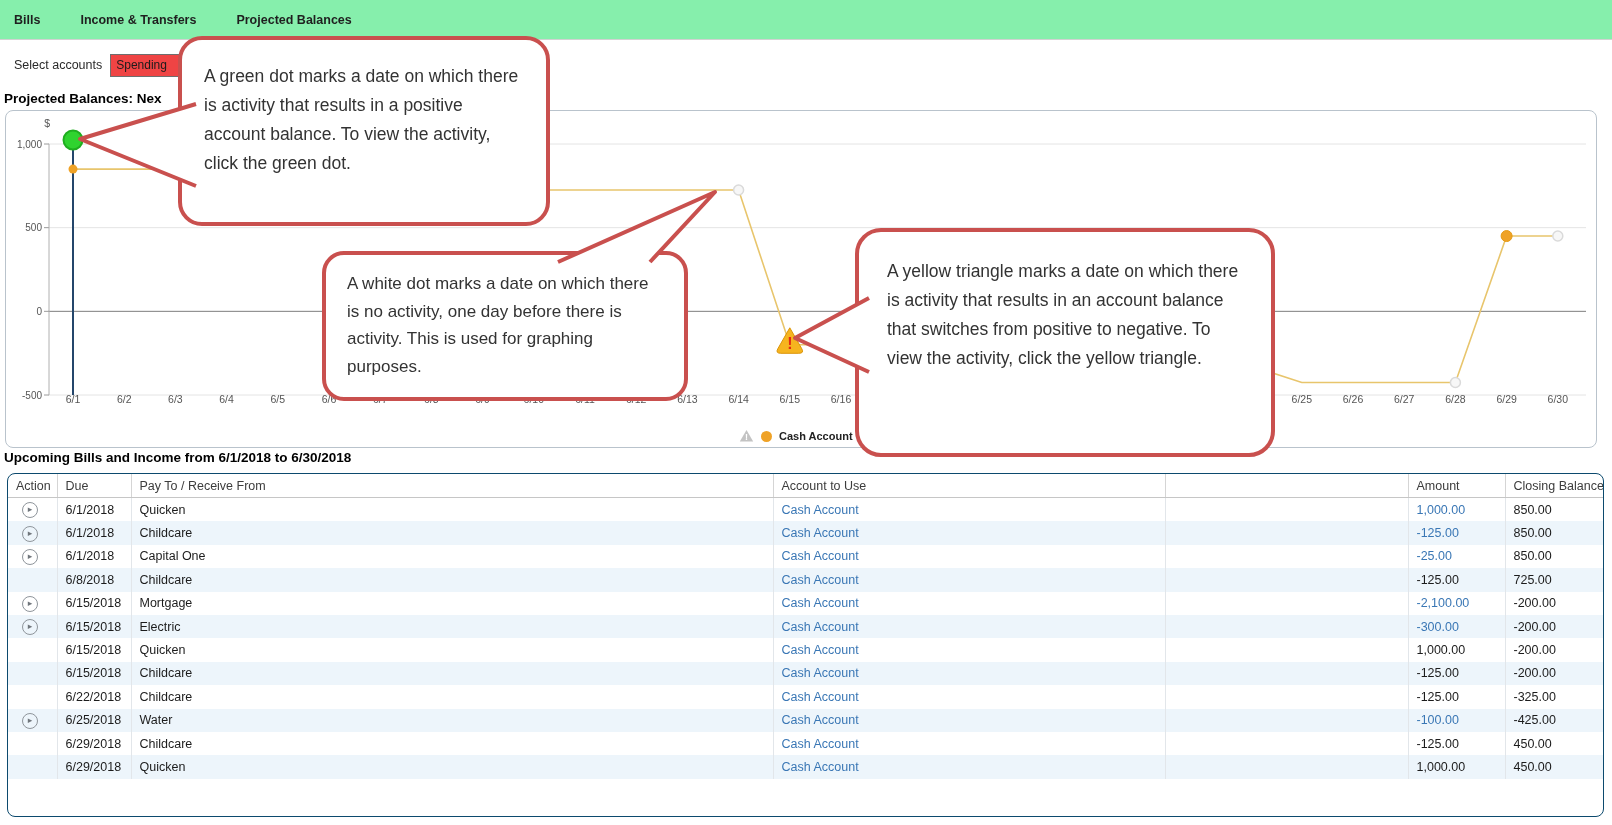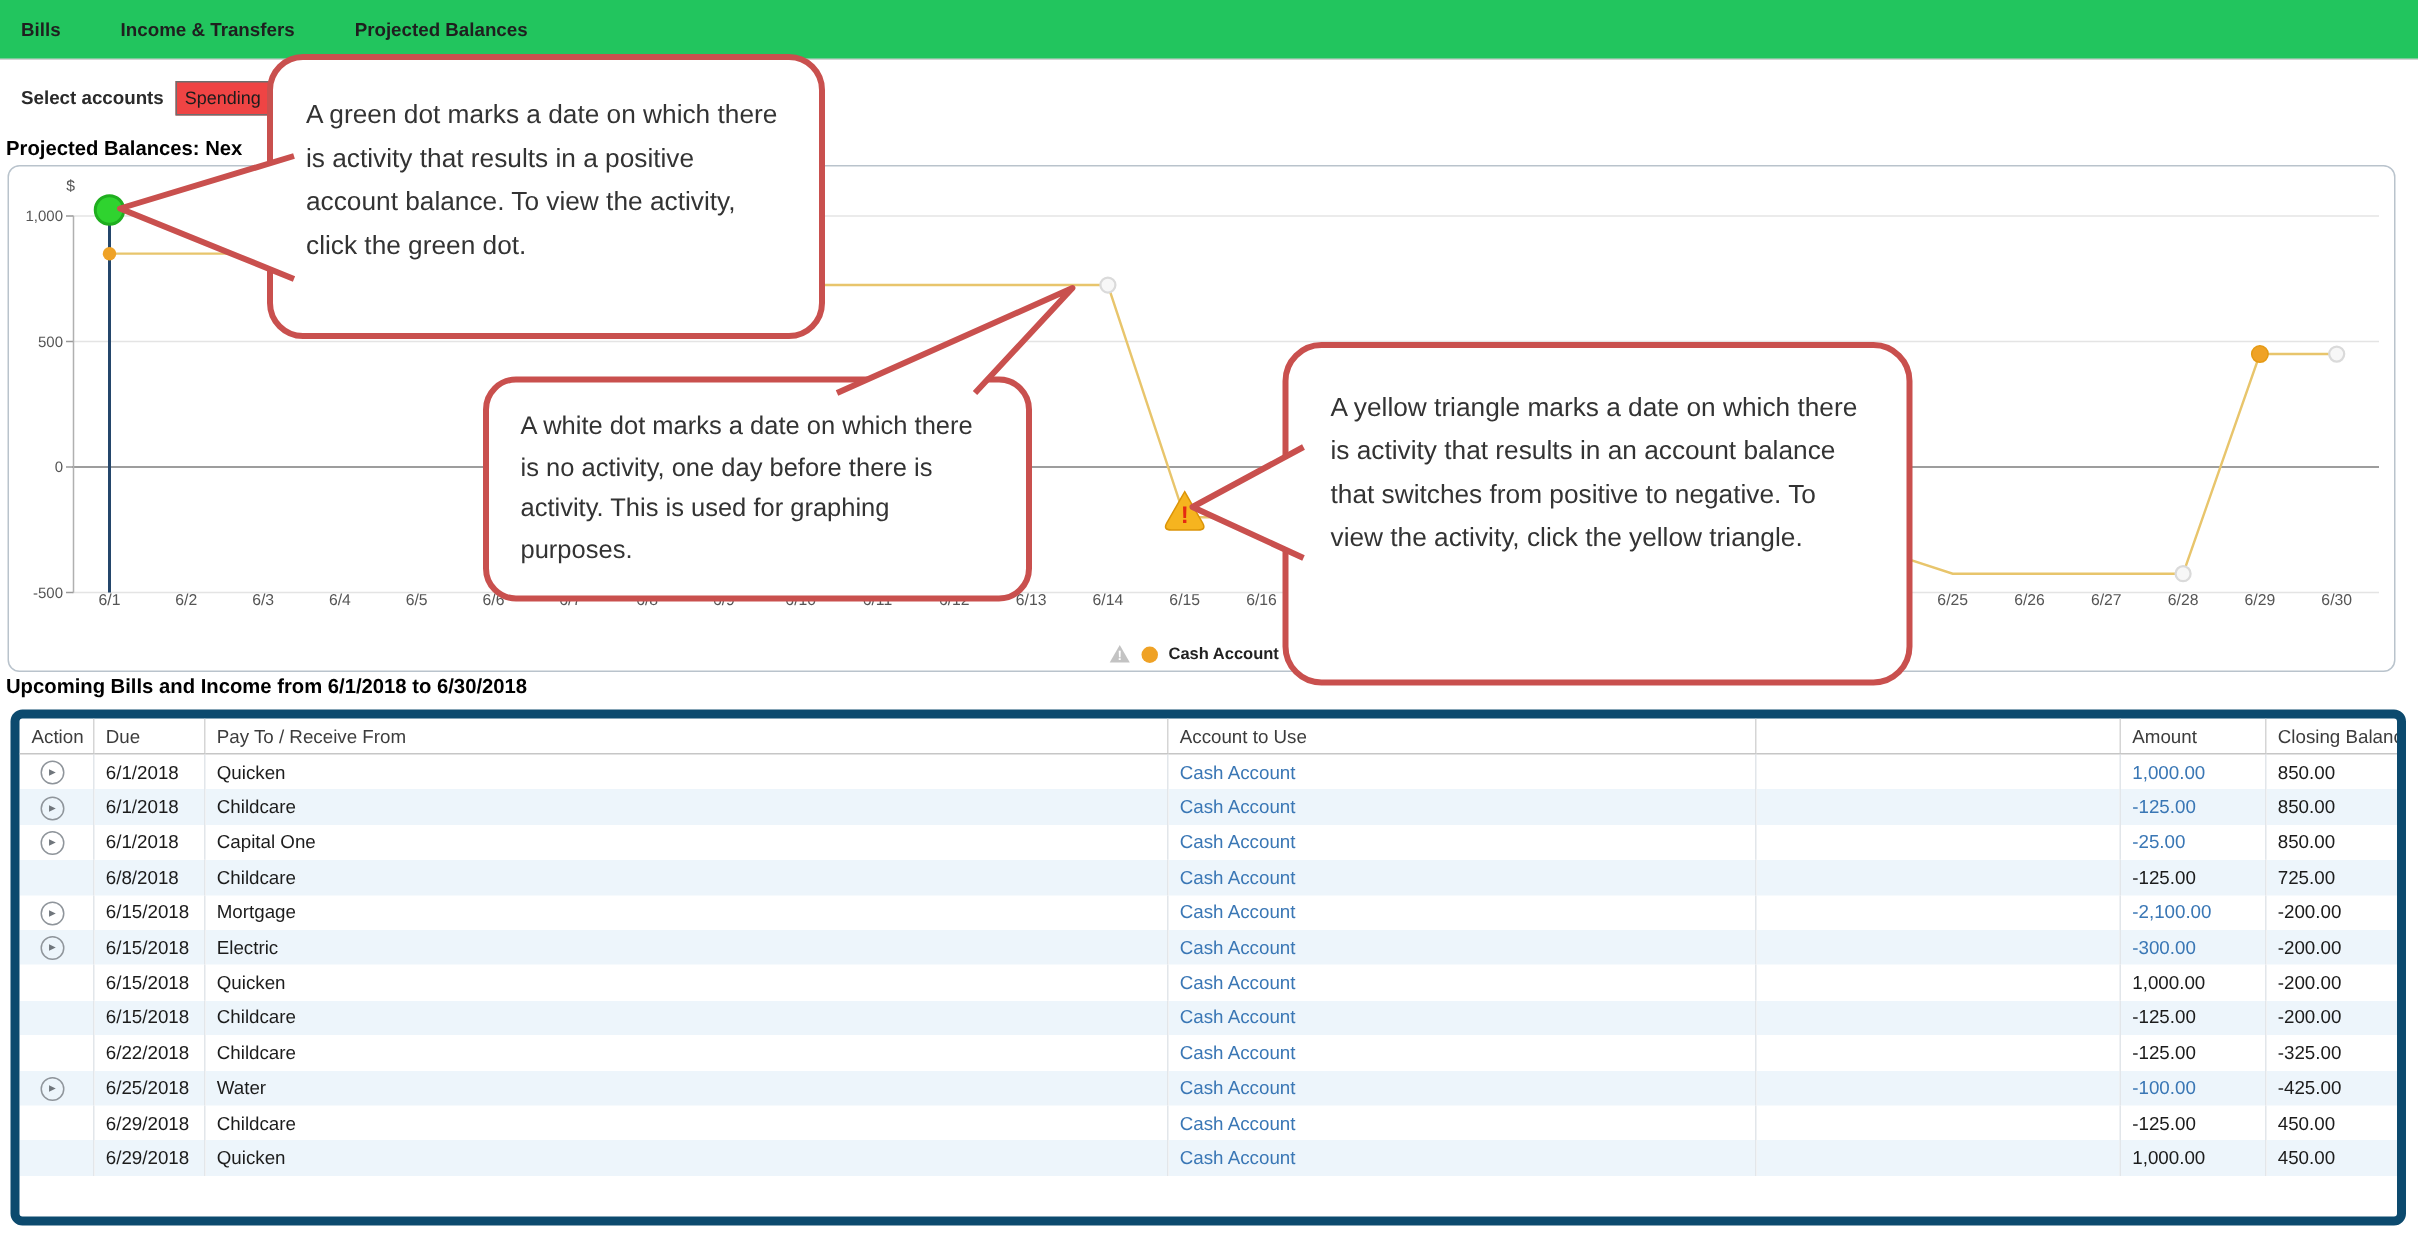"Bills" .topbar { background: #22c55e -> #86efac }
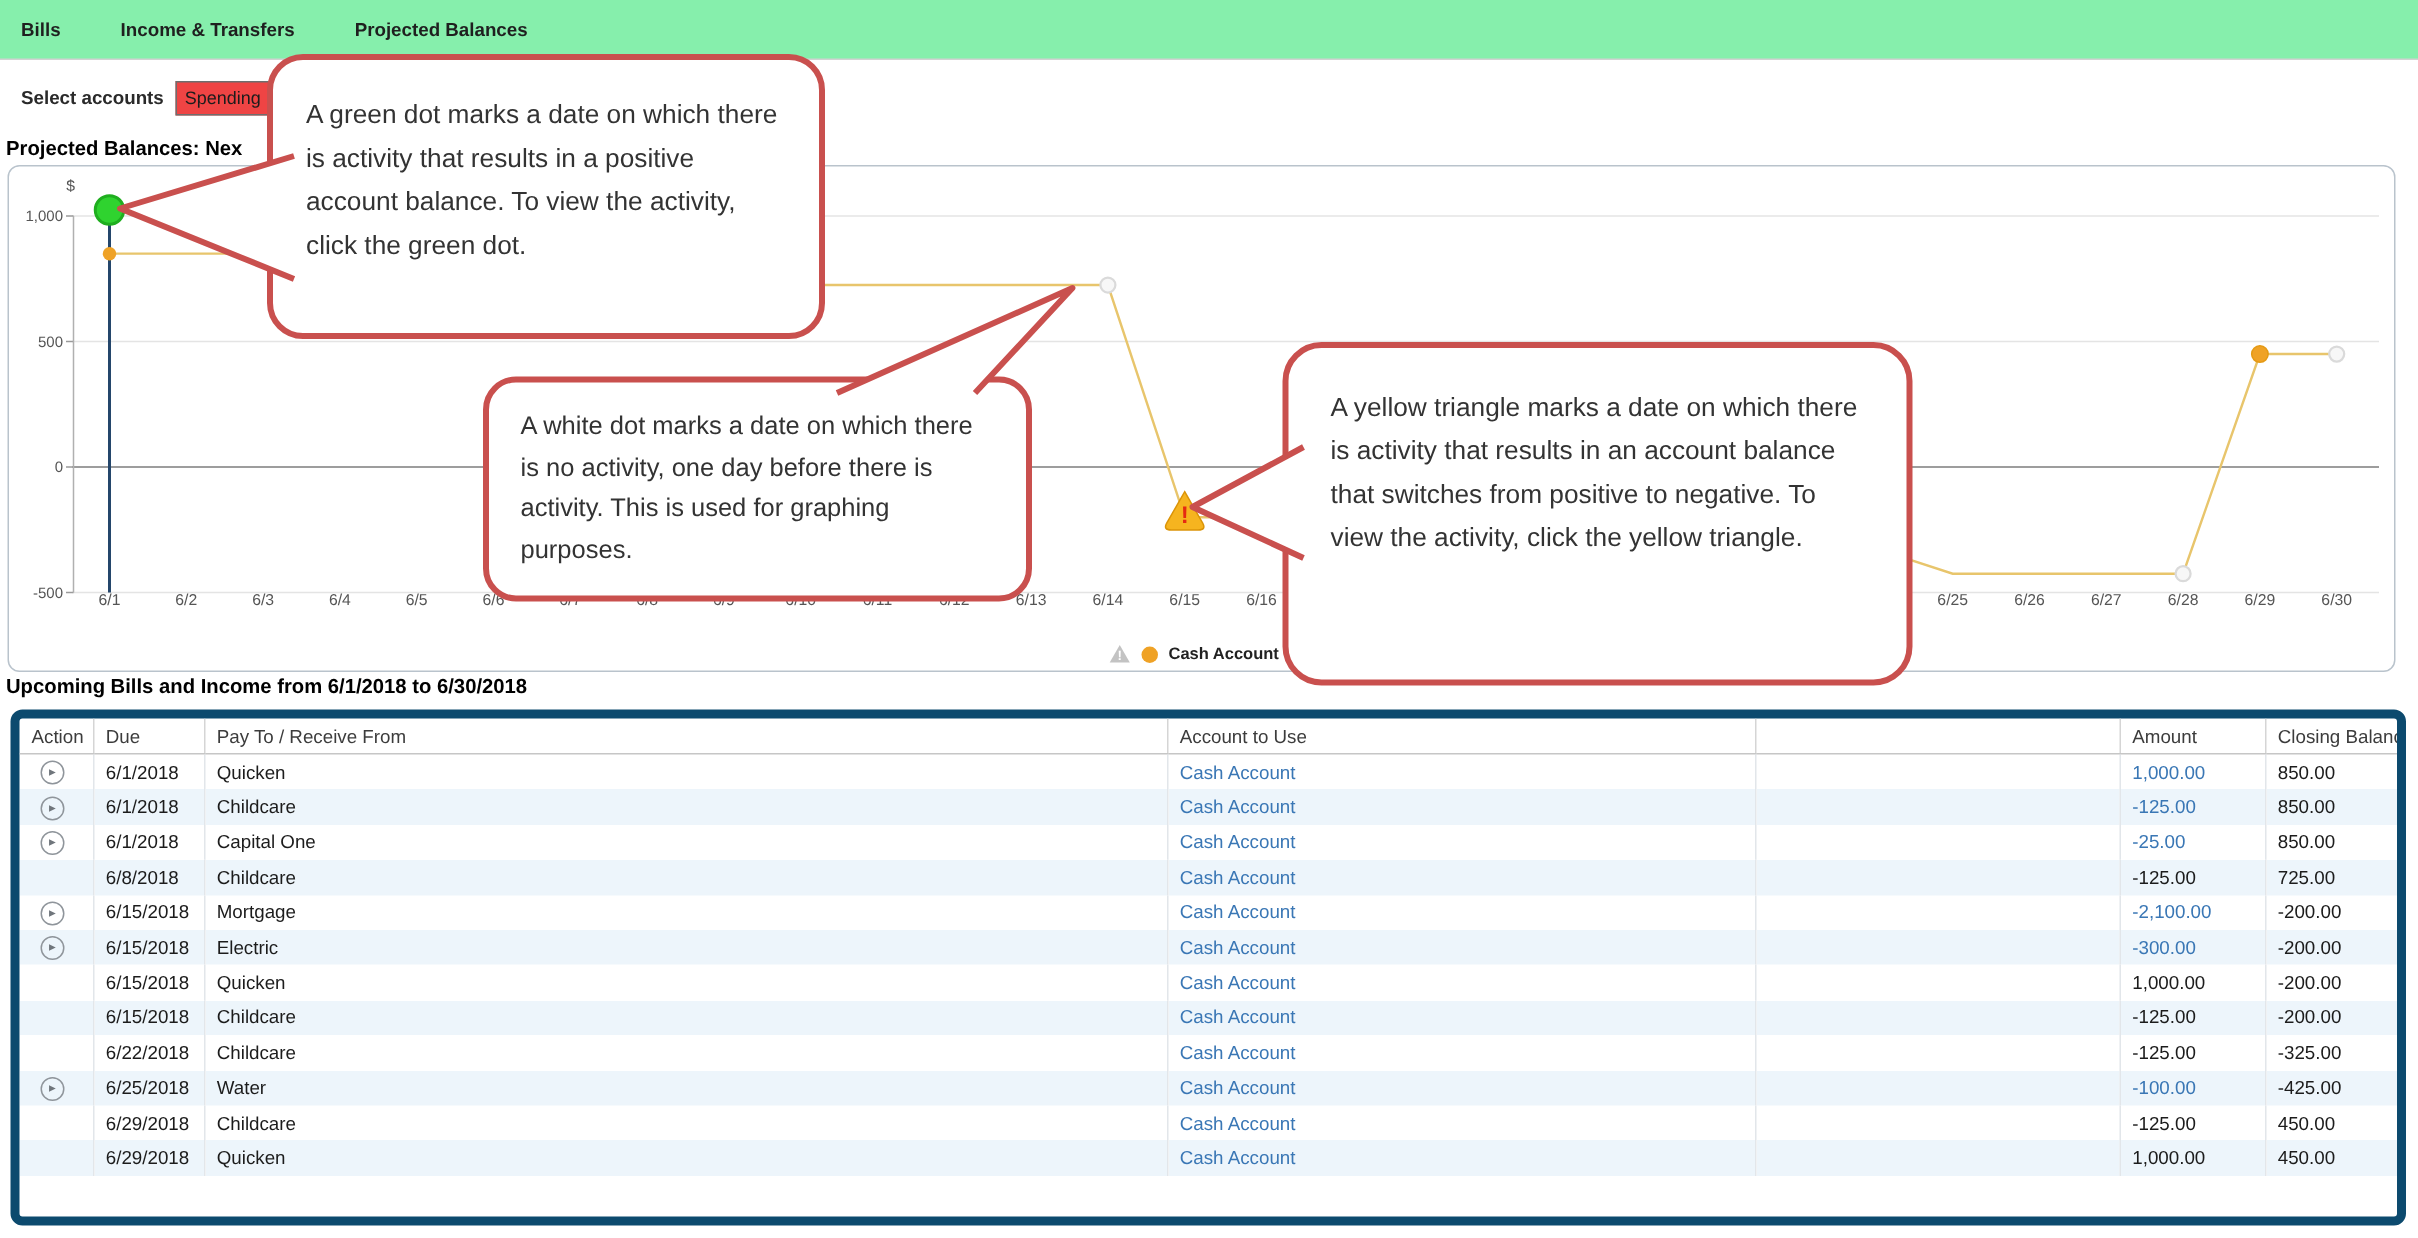"Select accounts" .filter-label { font-weight: 700 -> 400 }
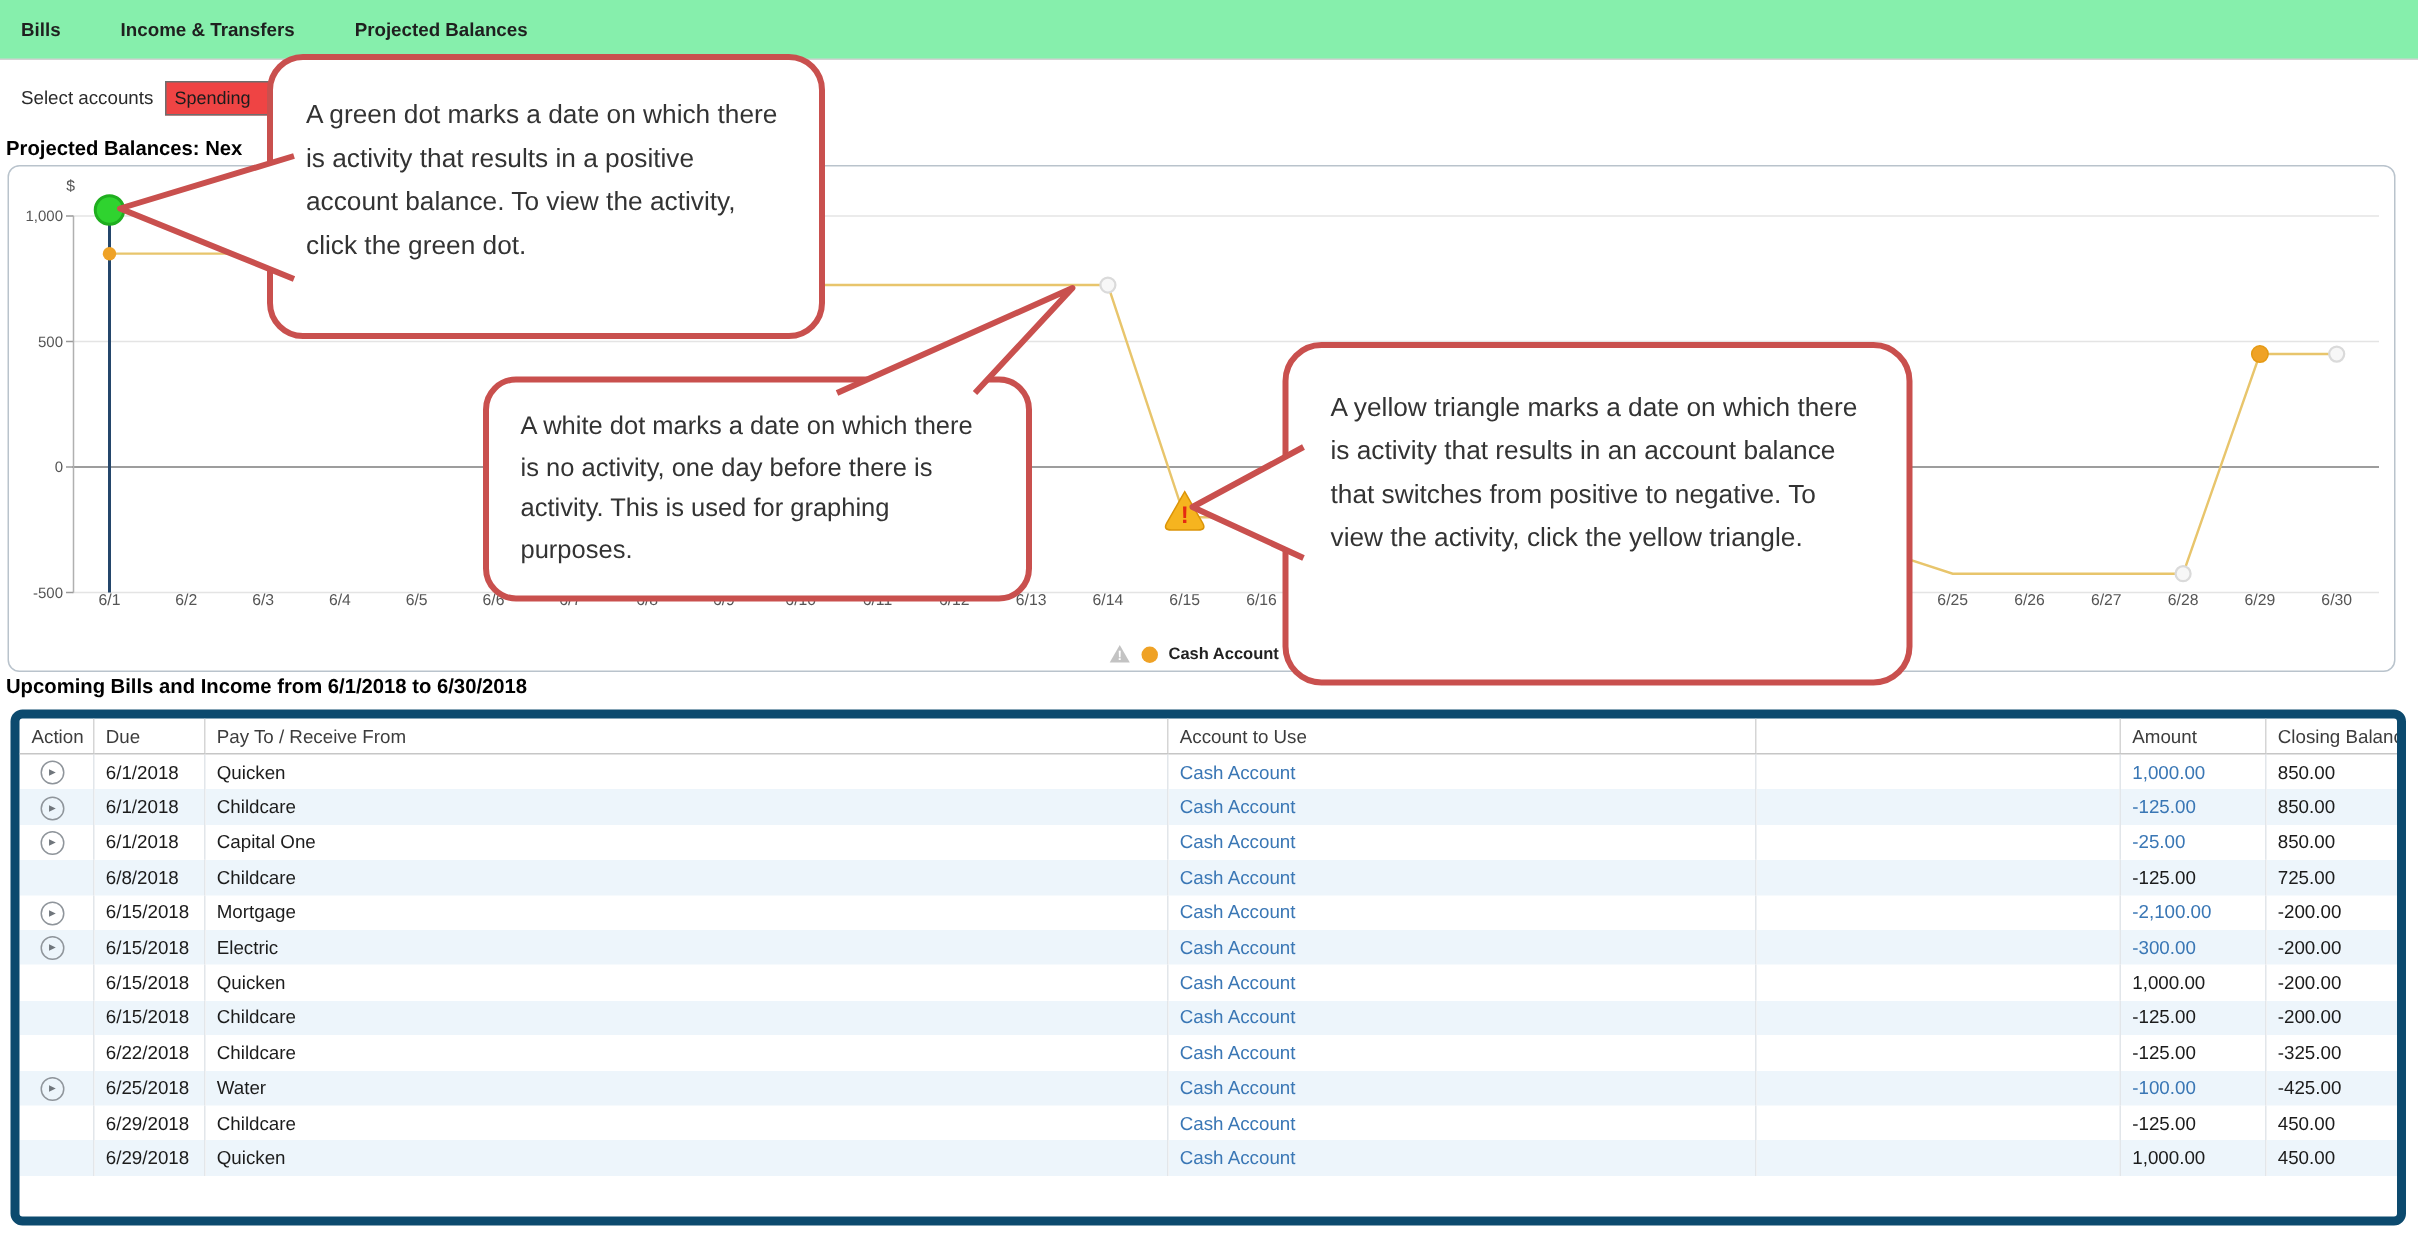"Action" .table-wrap { border: 6px solid #0c4a6e -> 1px solid #0c4a6e }
